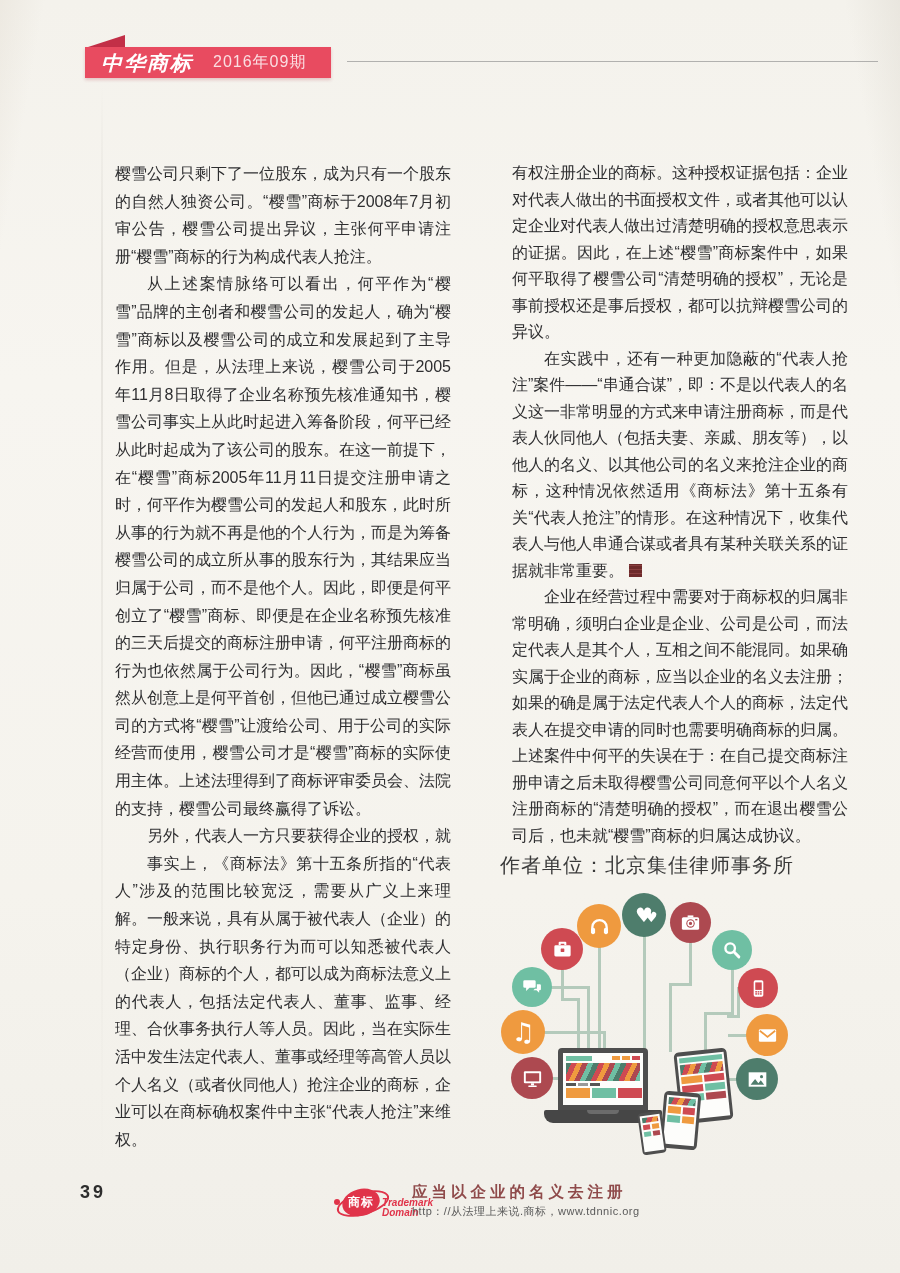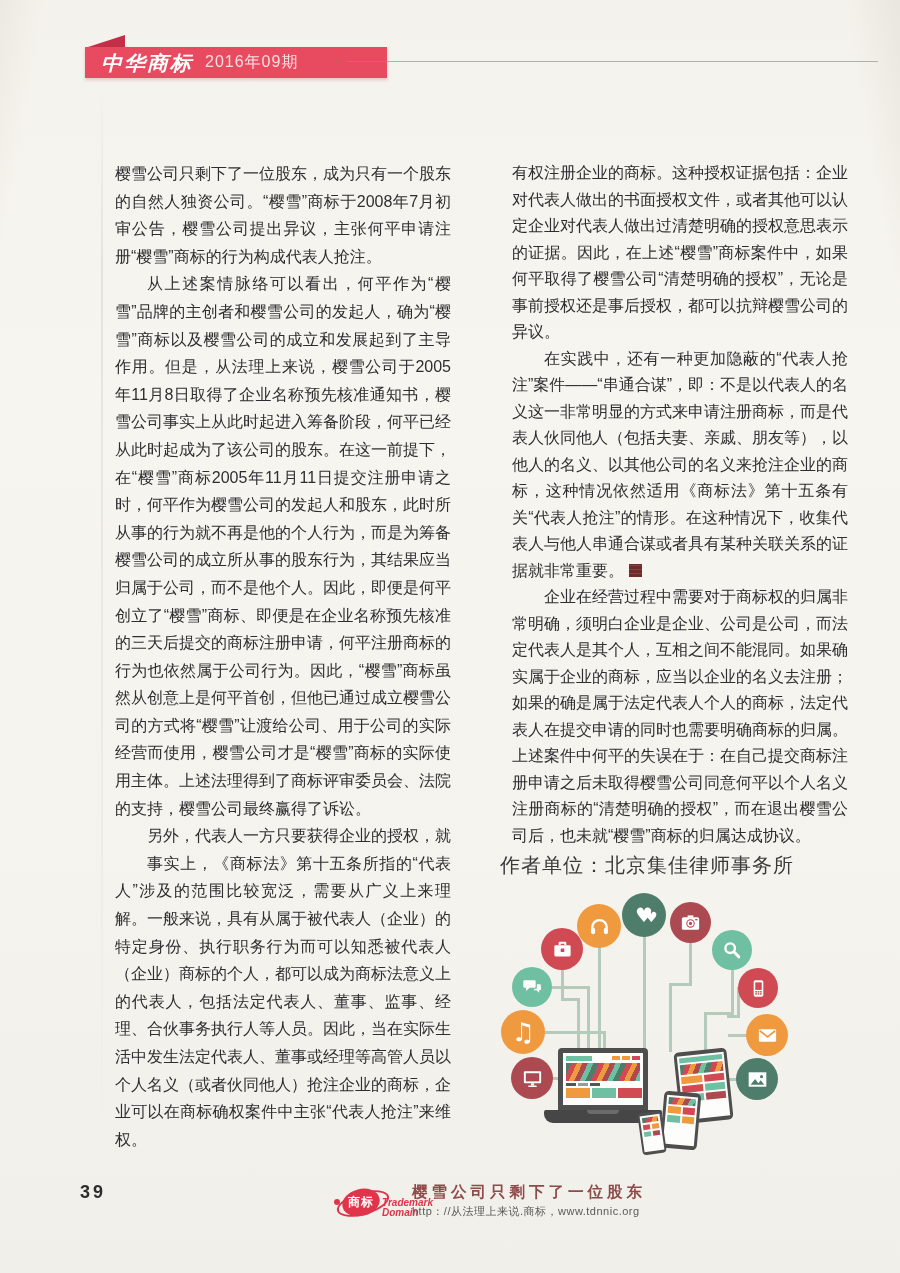"中华商标" .banner { width: 302px -> 246px }
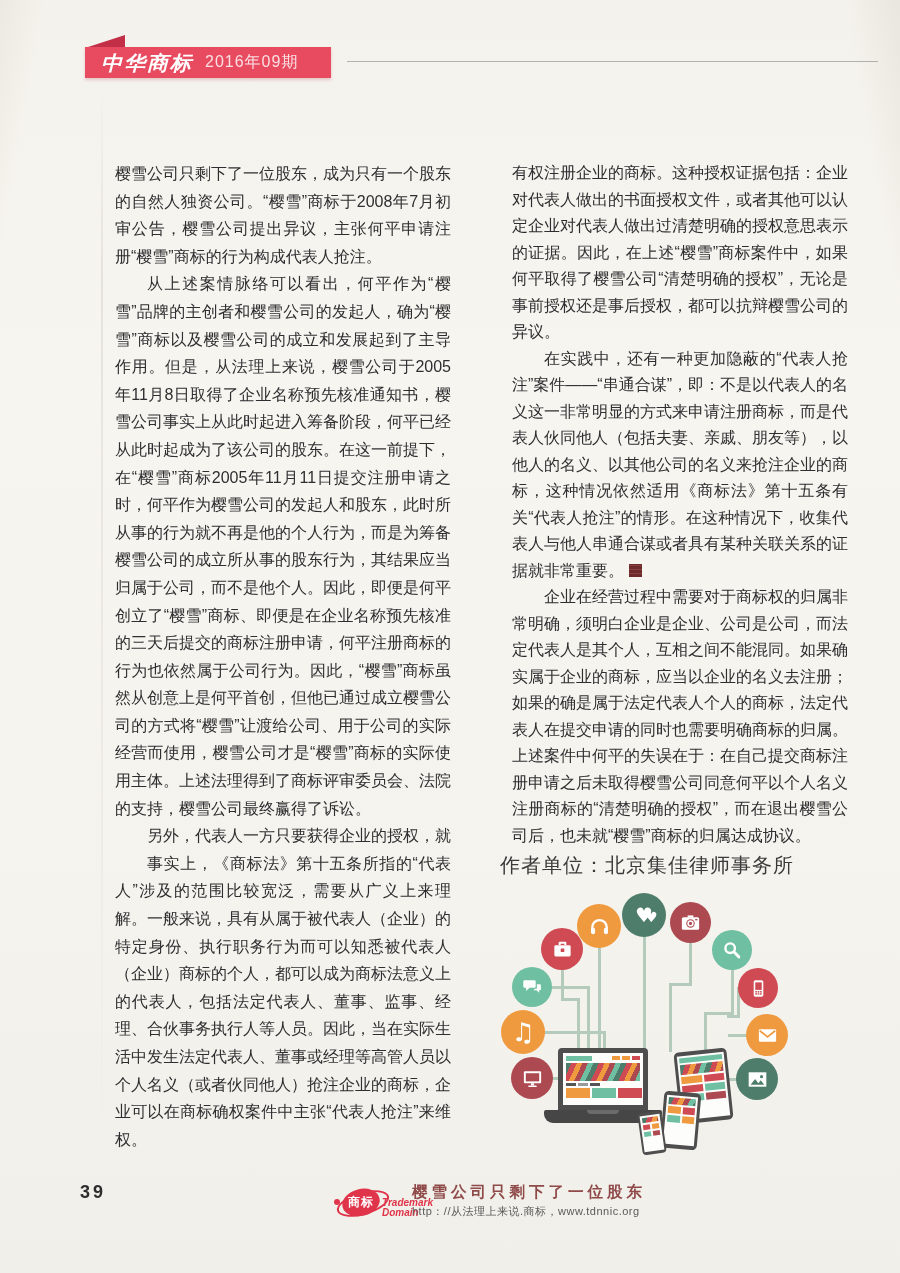"2016年09期" .banner .issue { margin-left: 12px -> 20px }
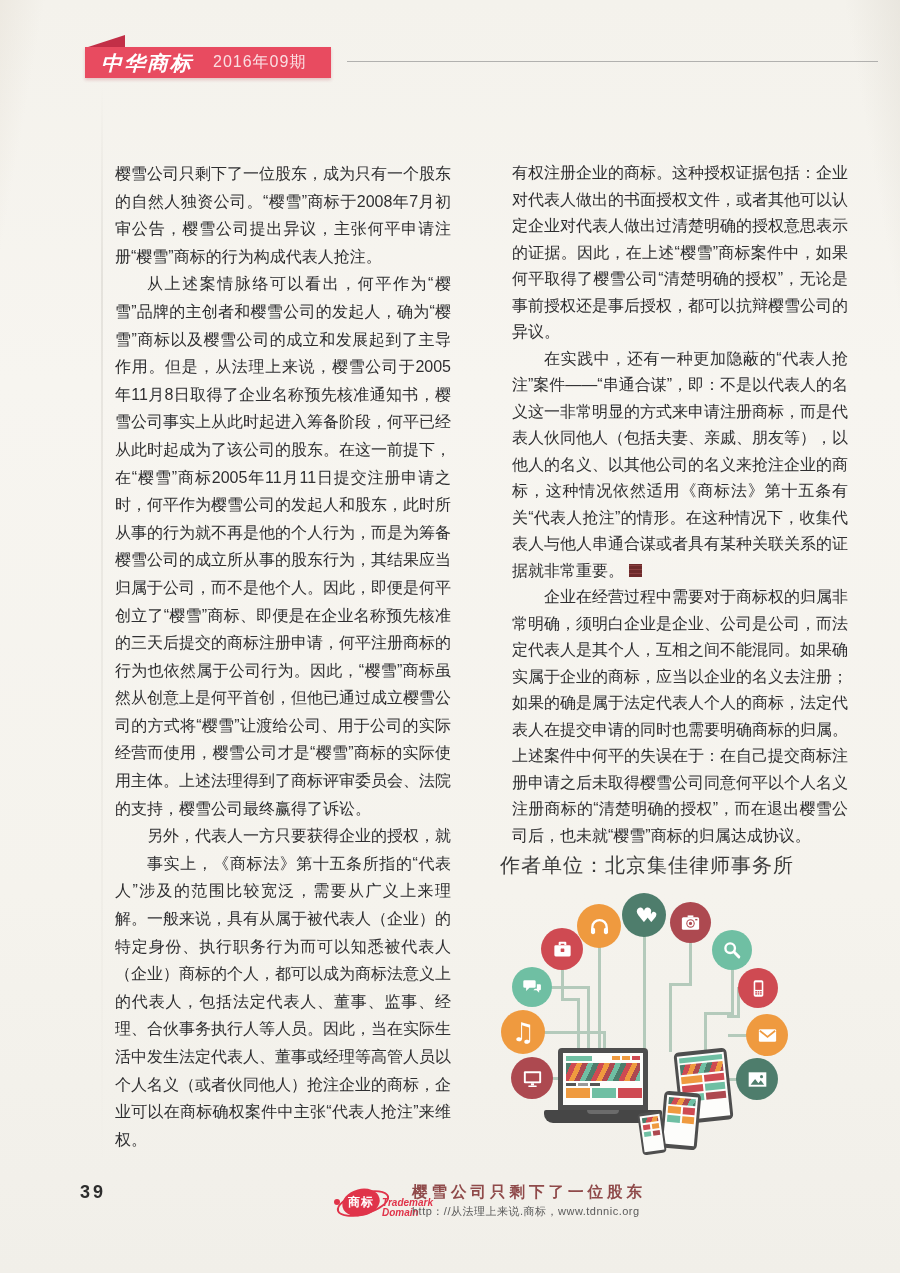"樱雪公司只剩下了一位股东" div.slogan { text: 樱雪公司只剩下了一位股东 -> 应当以企业的名义去注册 }
